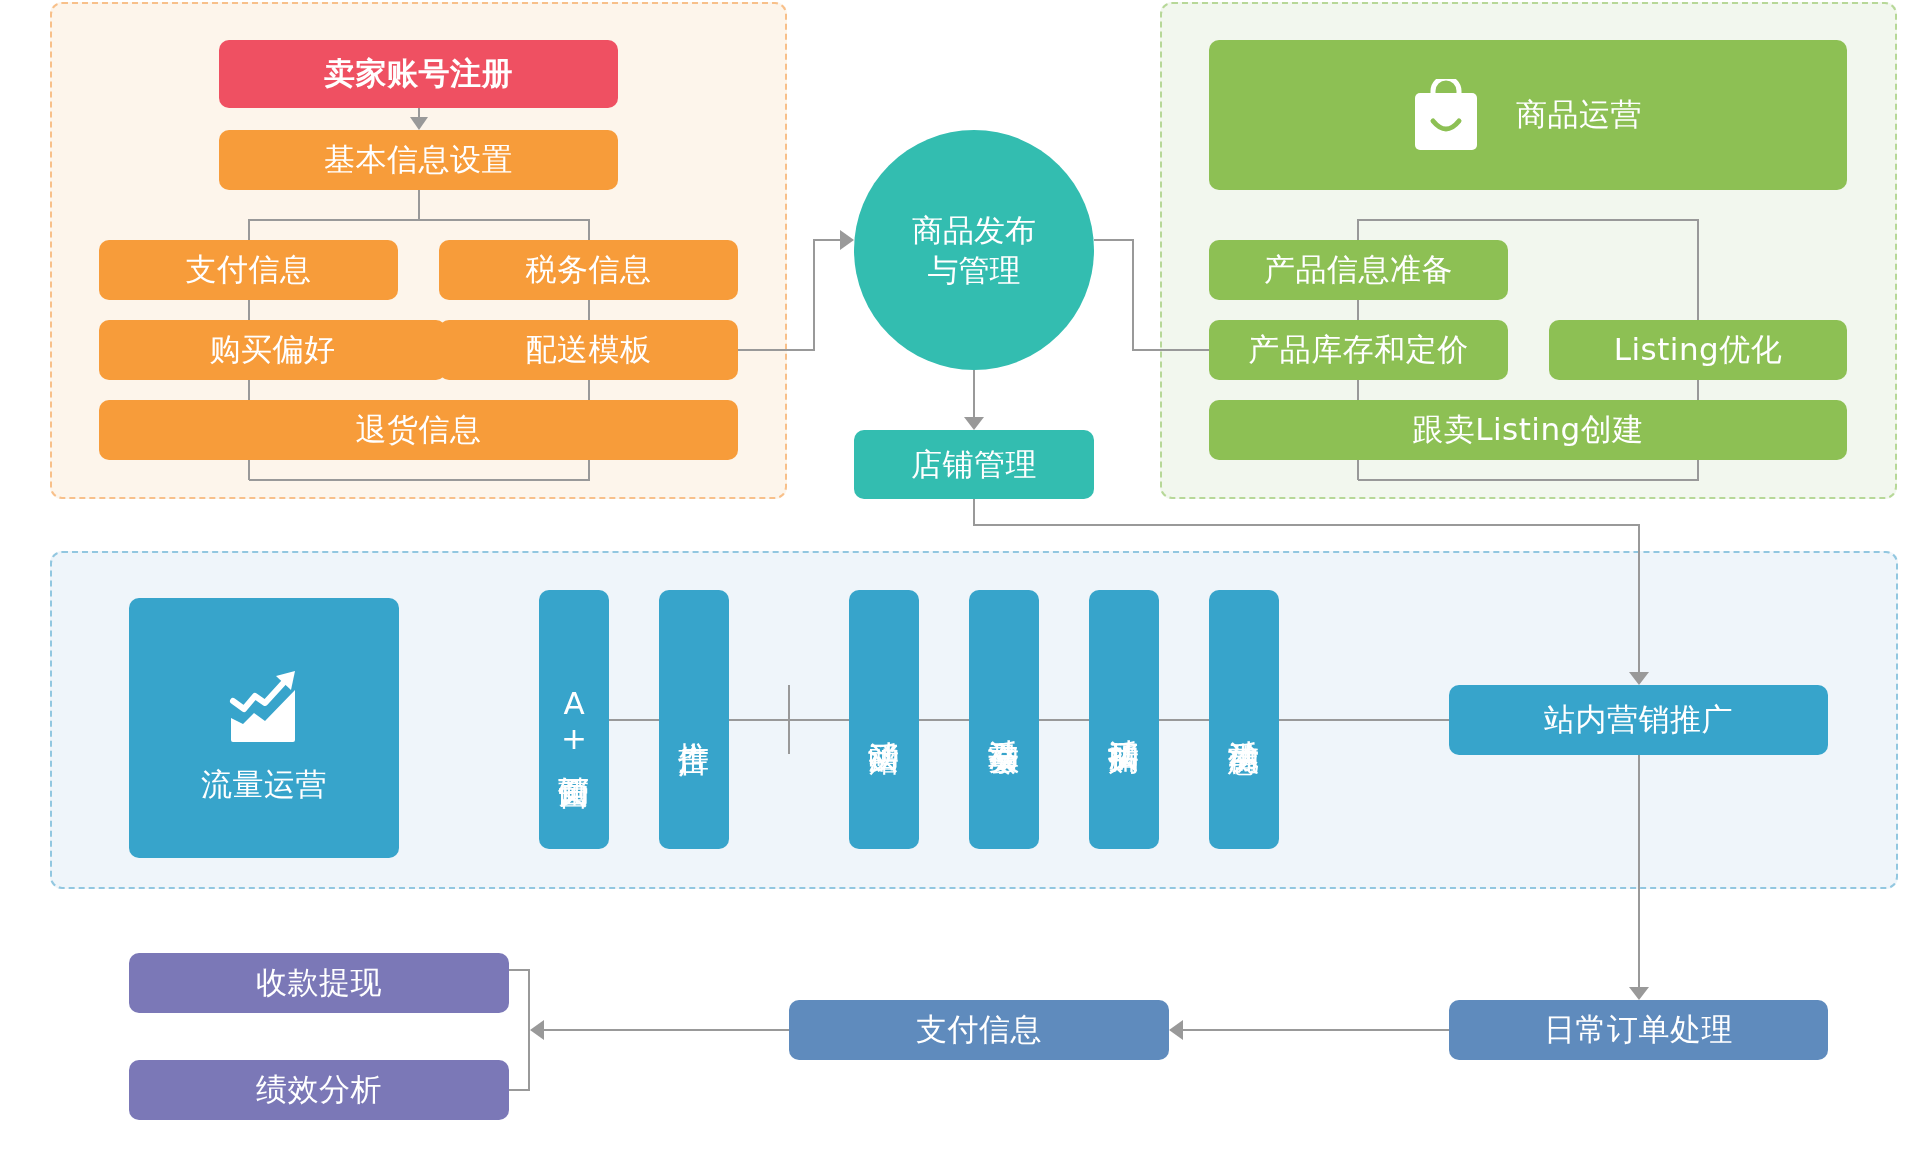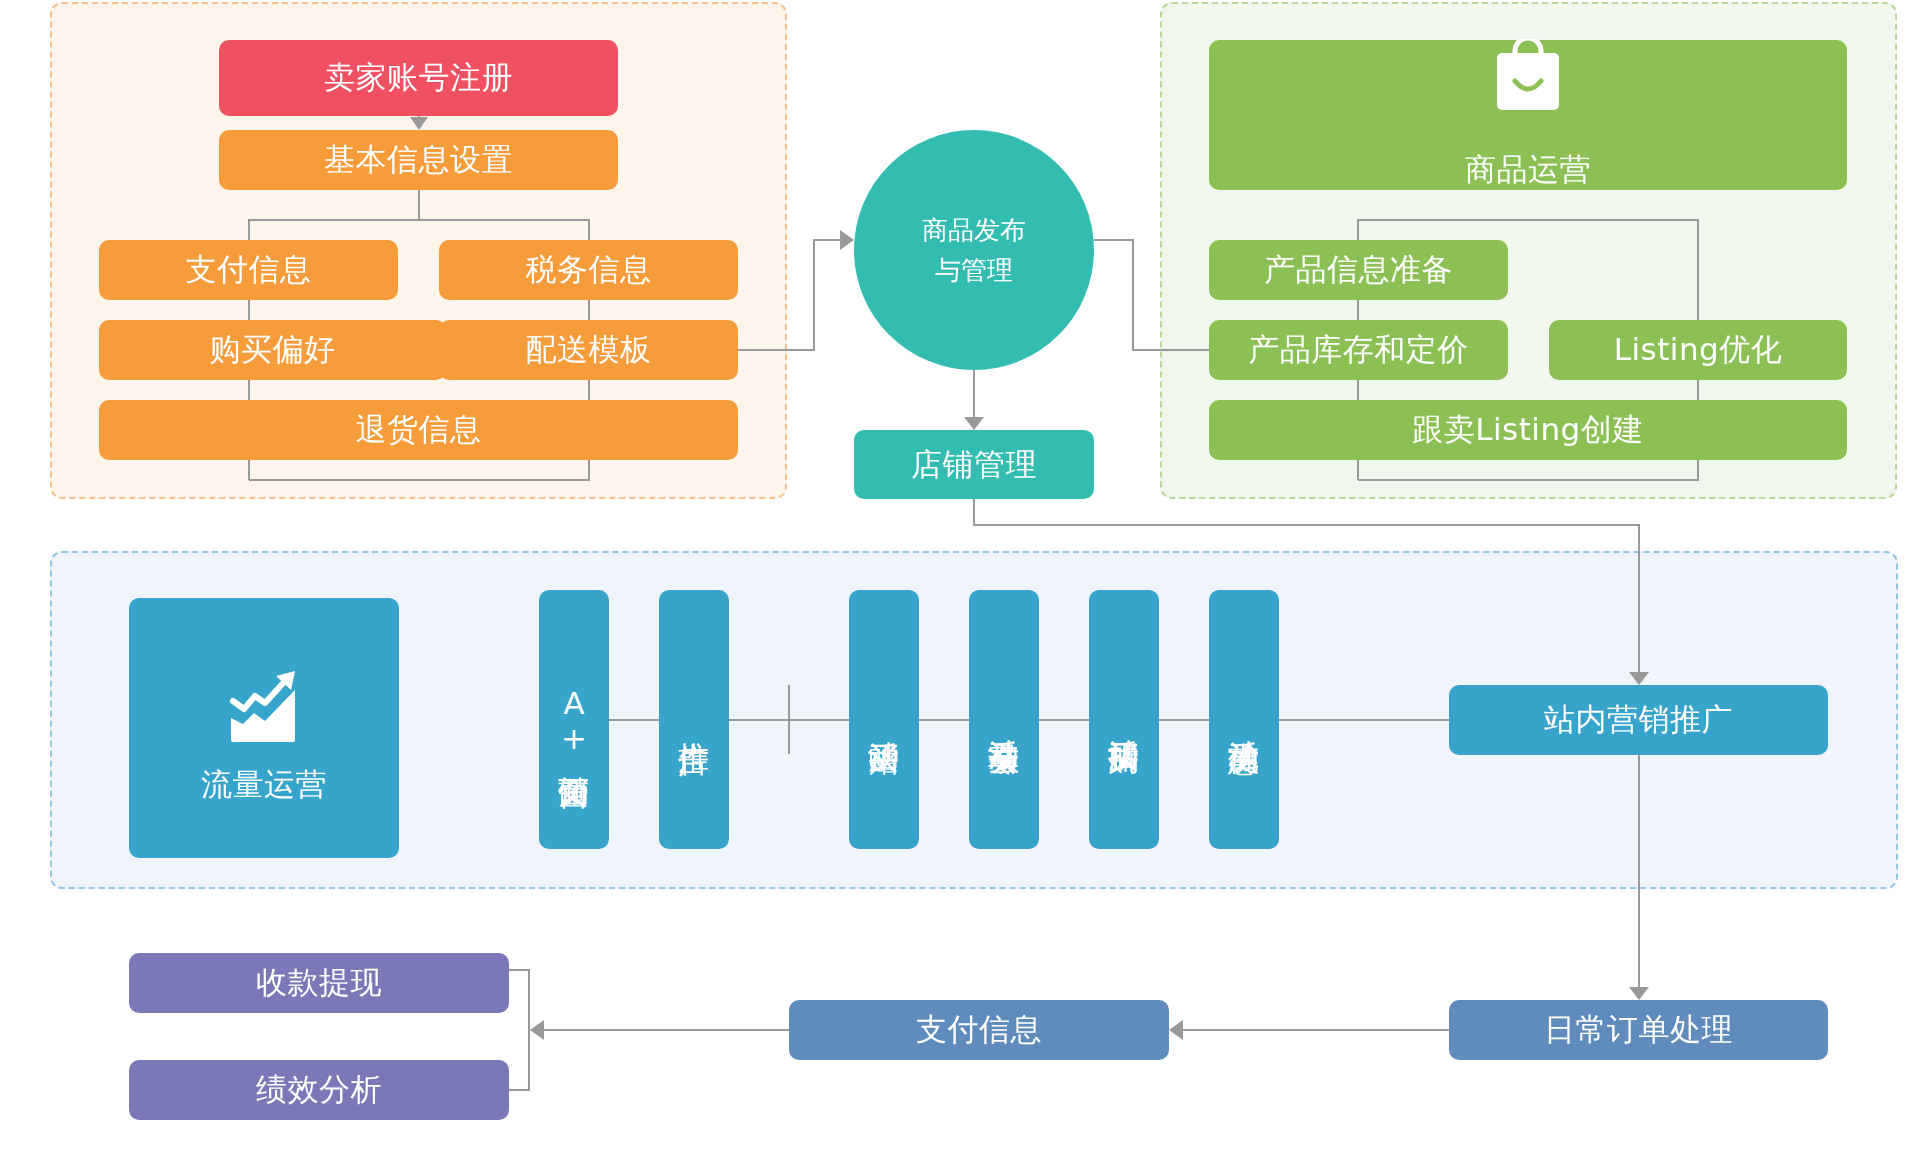"卖家账号注册" div.box { font-weight: none -> bold; height: 76px -> 68px }
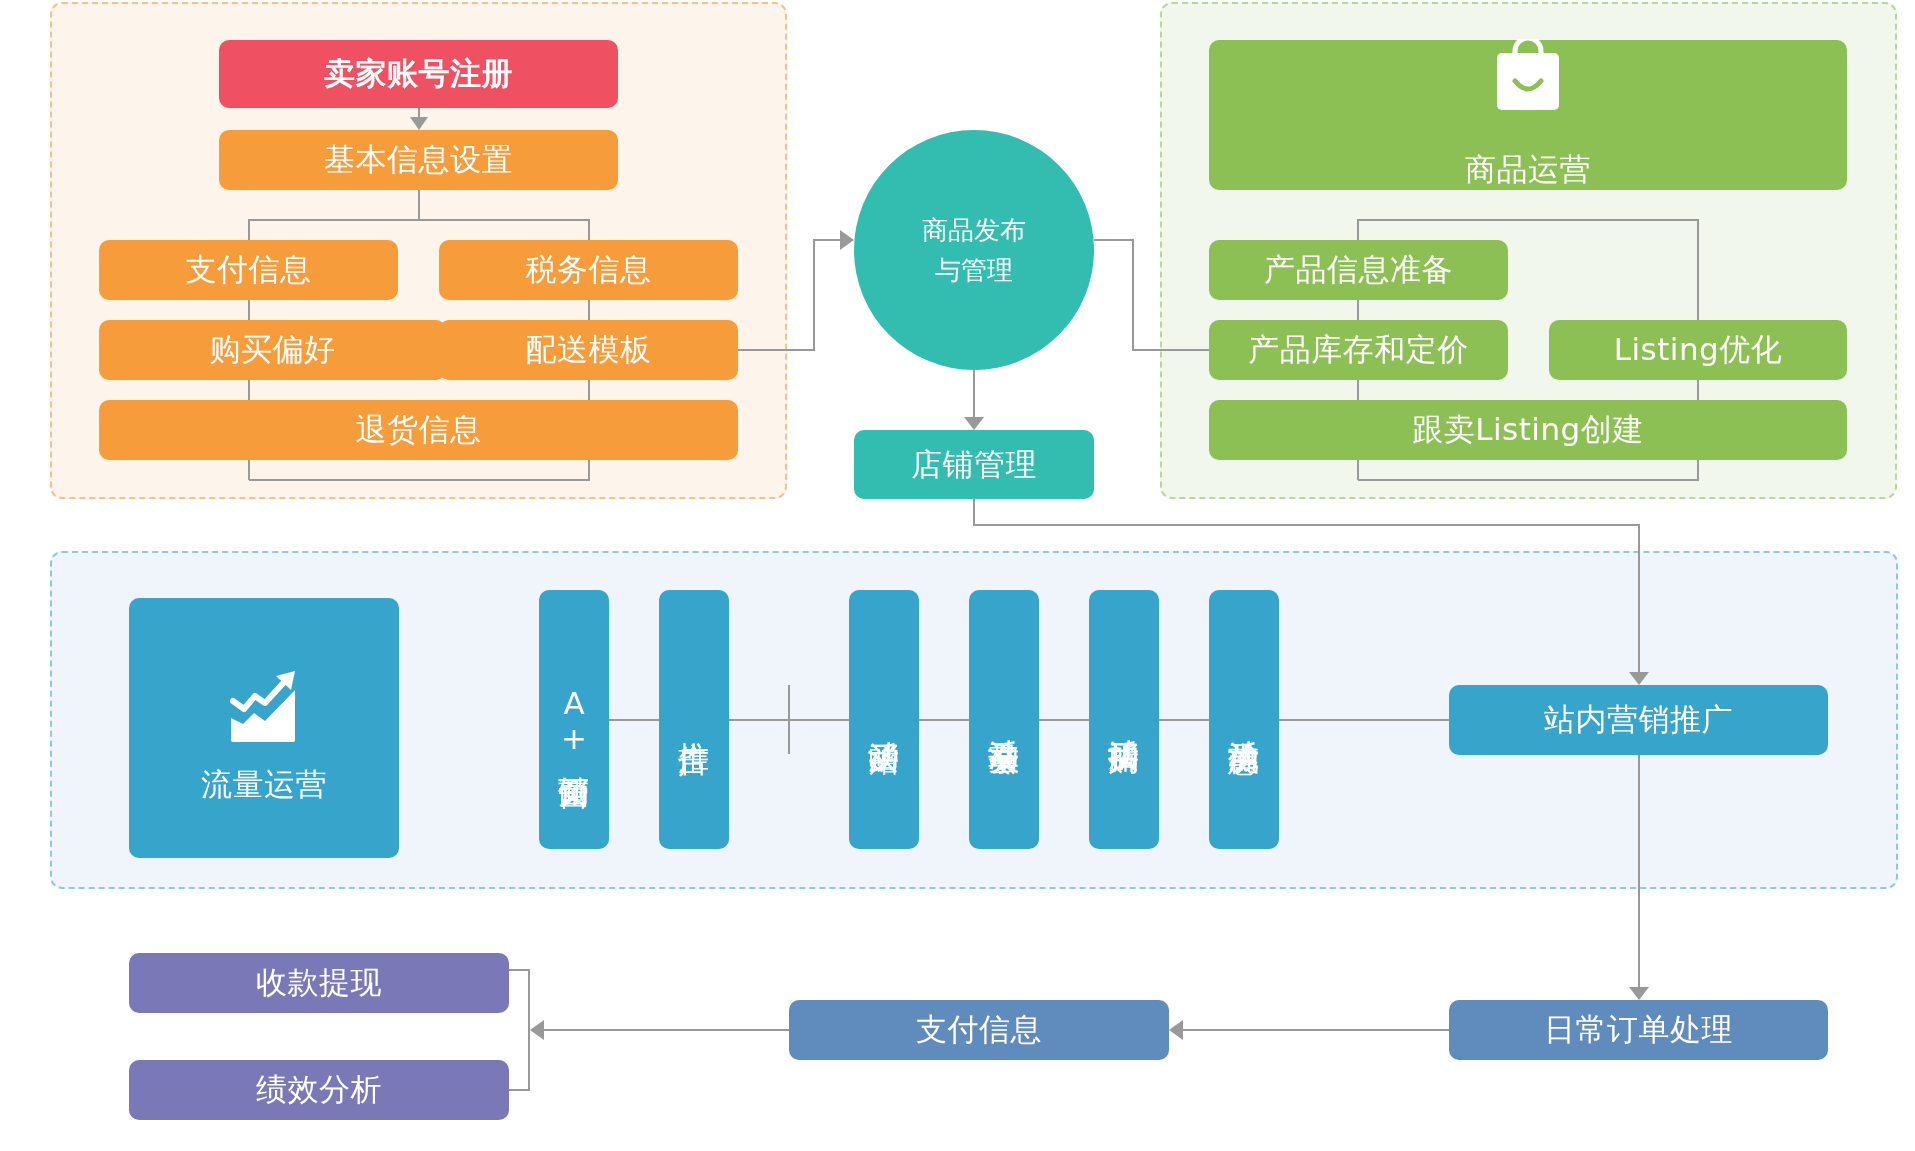"商品运营" .big-product { flex-direction: column -> row }
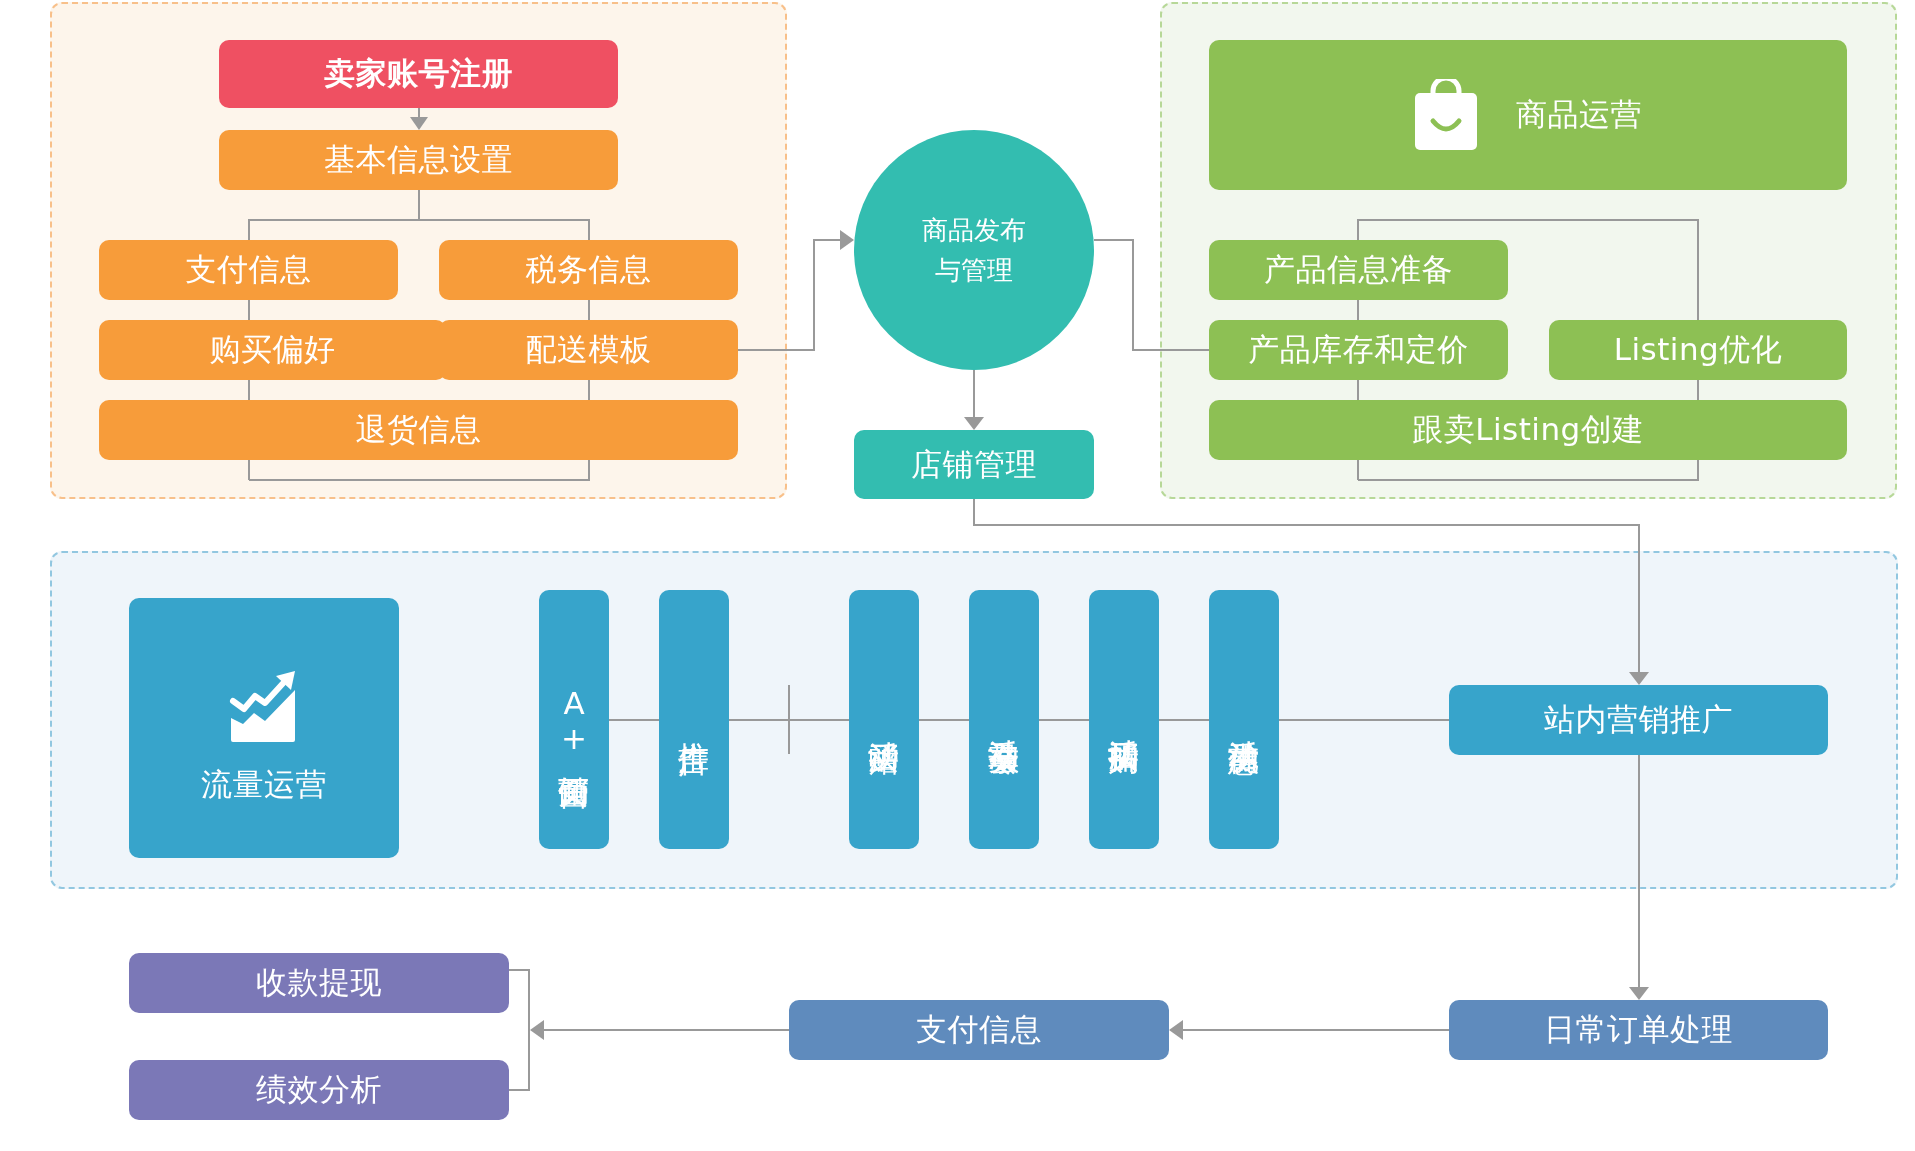"商品发布" .circle { font-size: 26px -> 31px }
